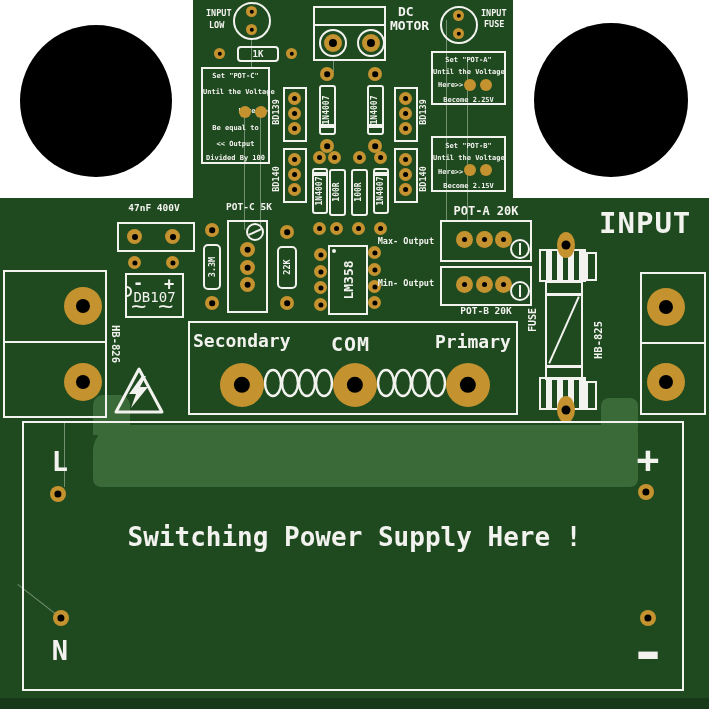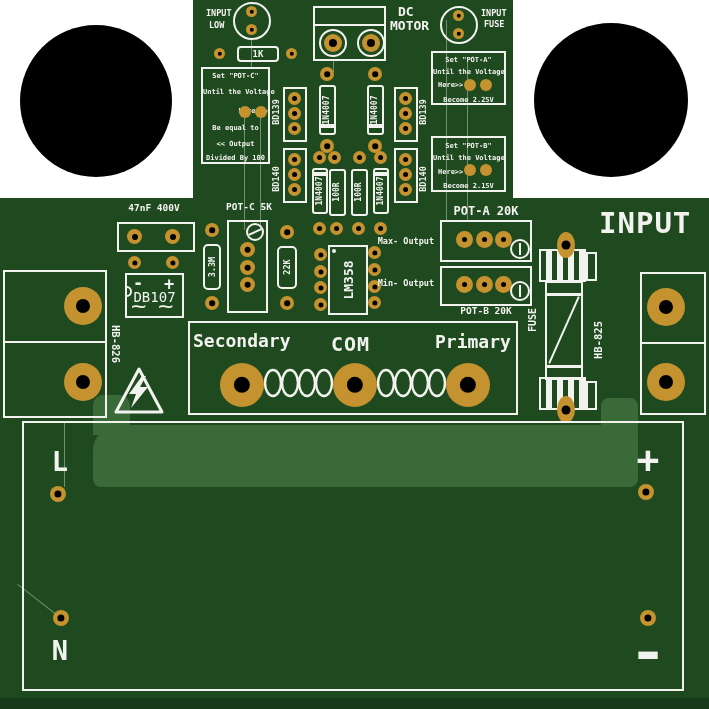"Switching Power Supply Here !" div.silk { html: none -> <div>Switching Power Supply Here !</div> }
